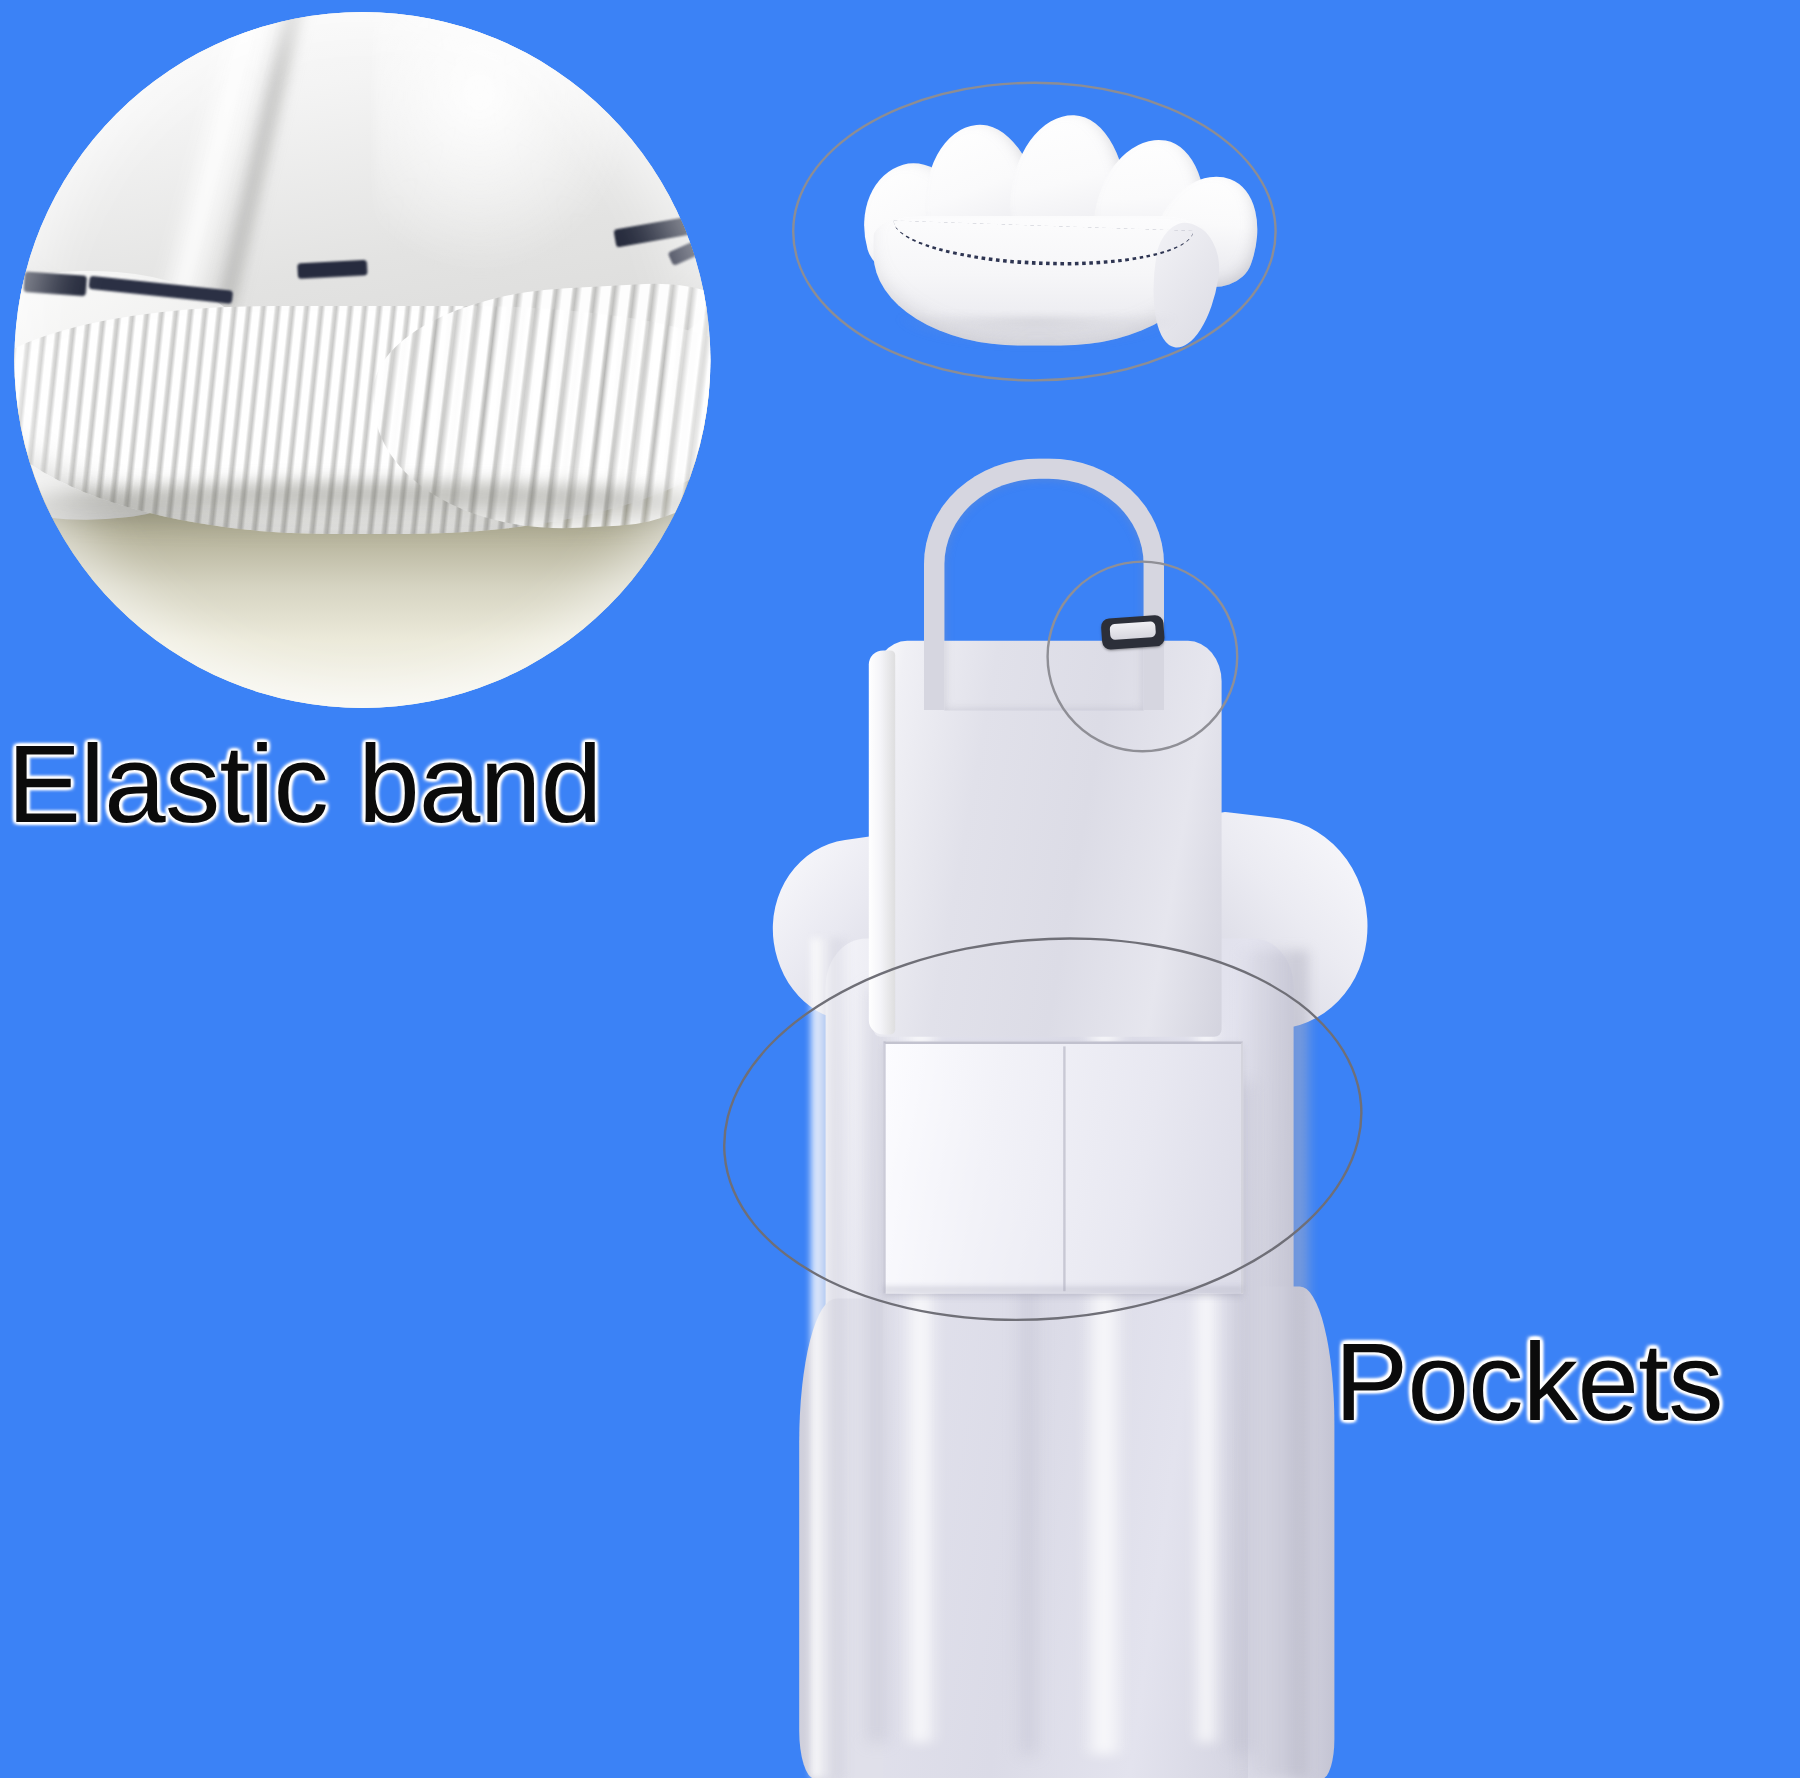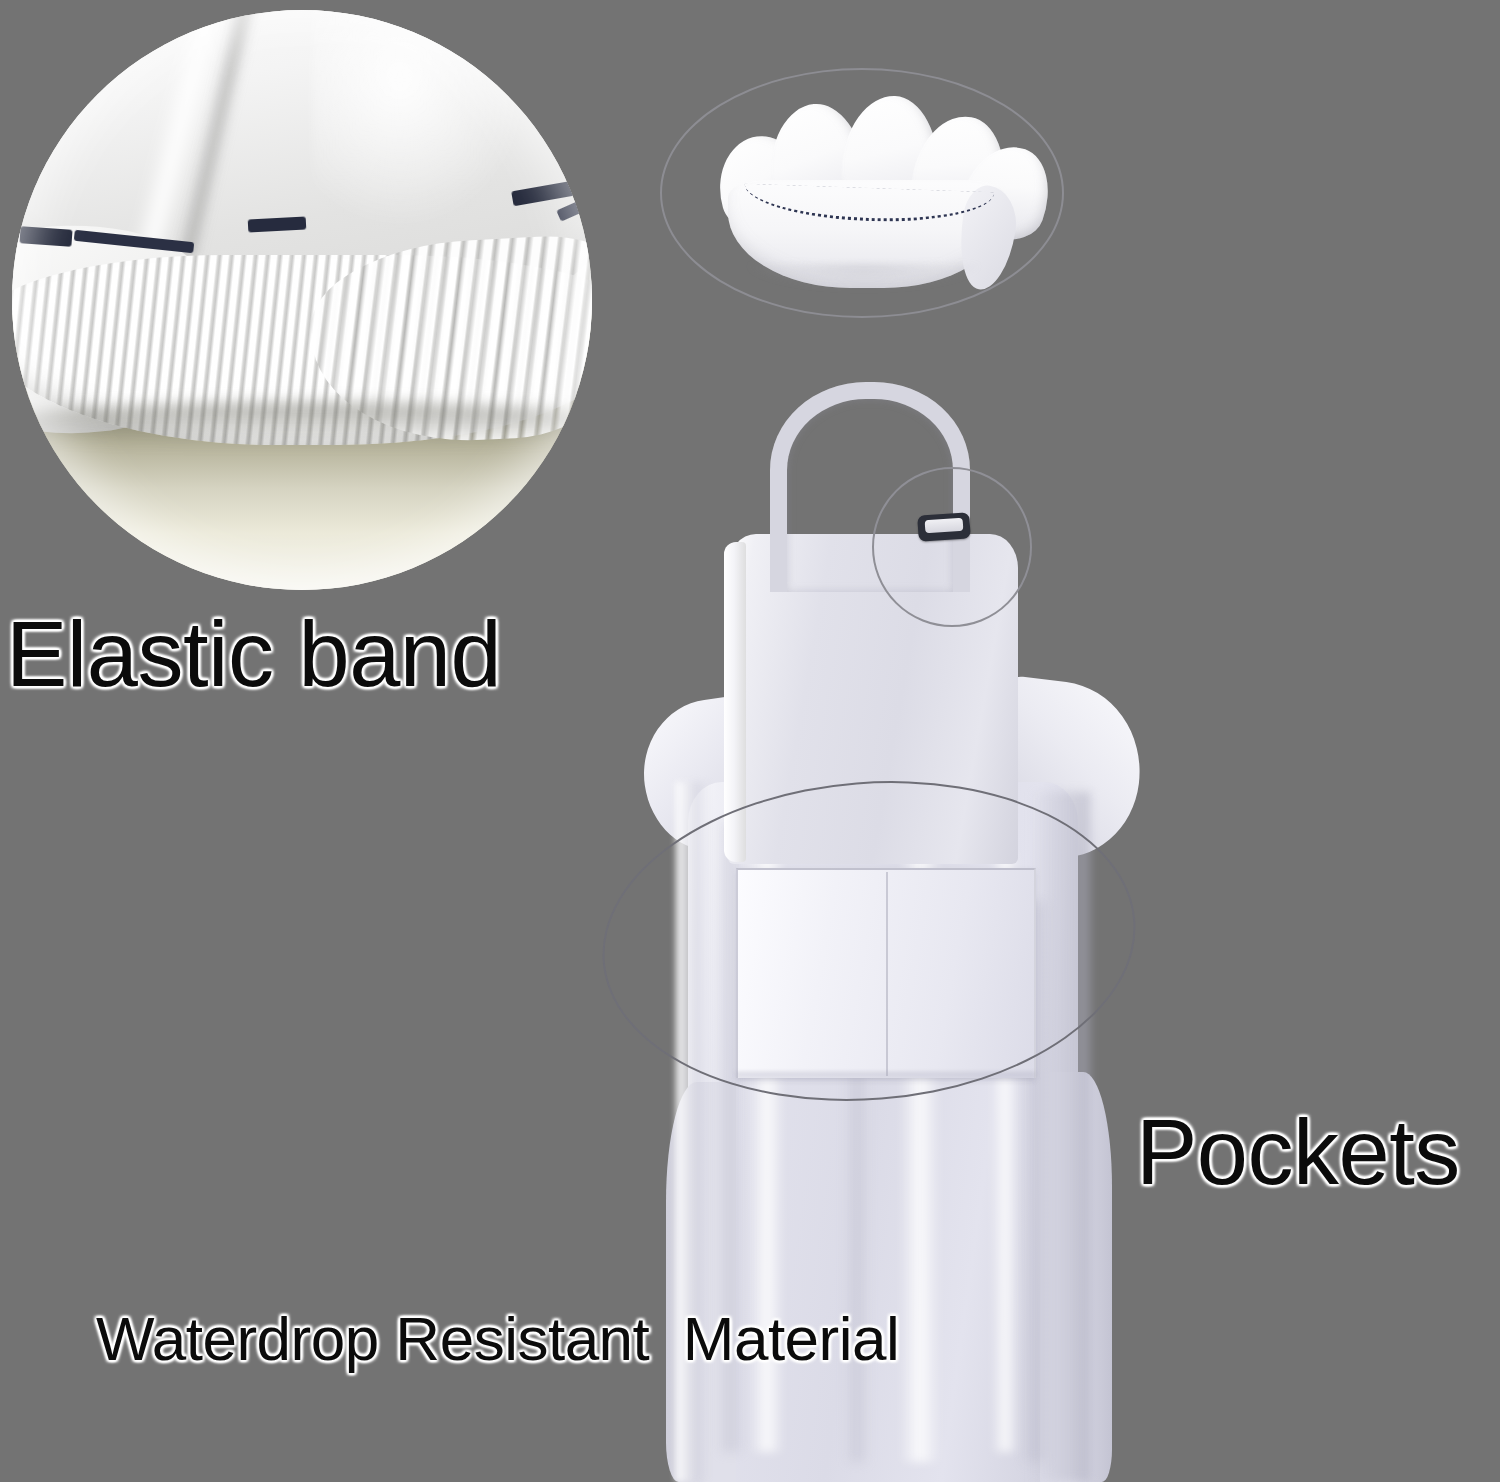"Elastic band" #canvas { background: #737373 -> #3b82f6 }
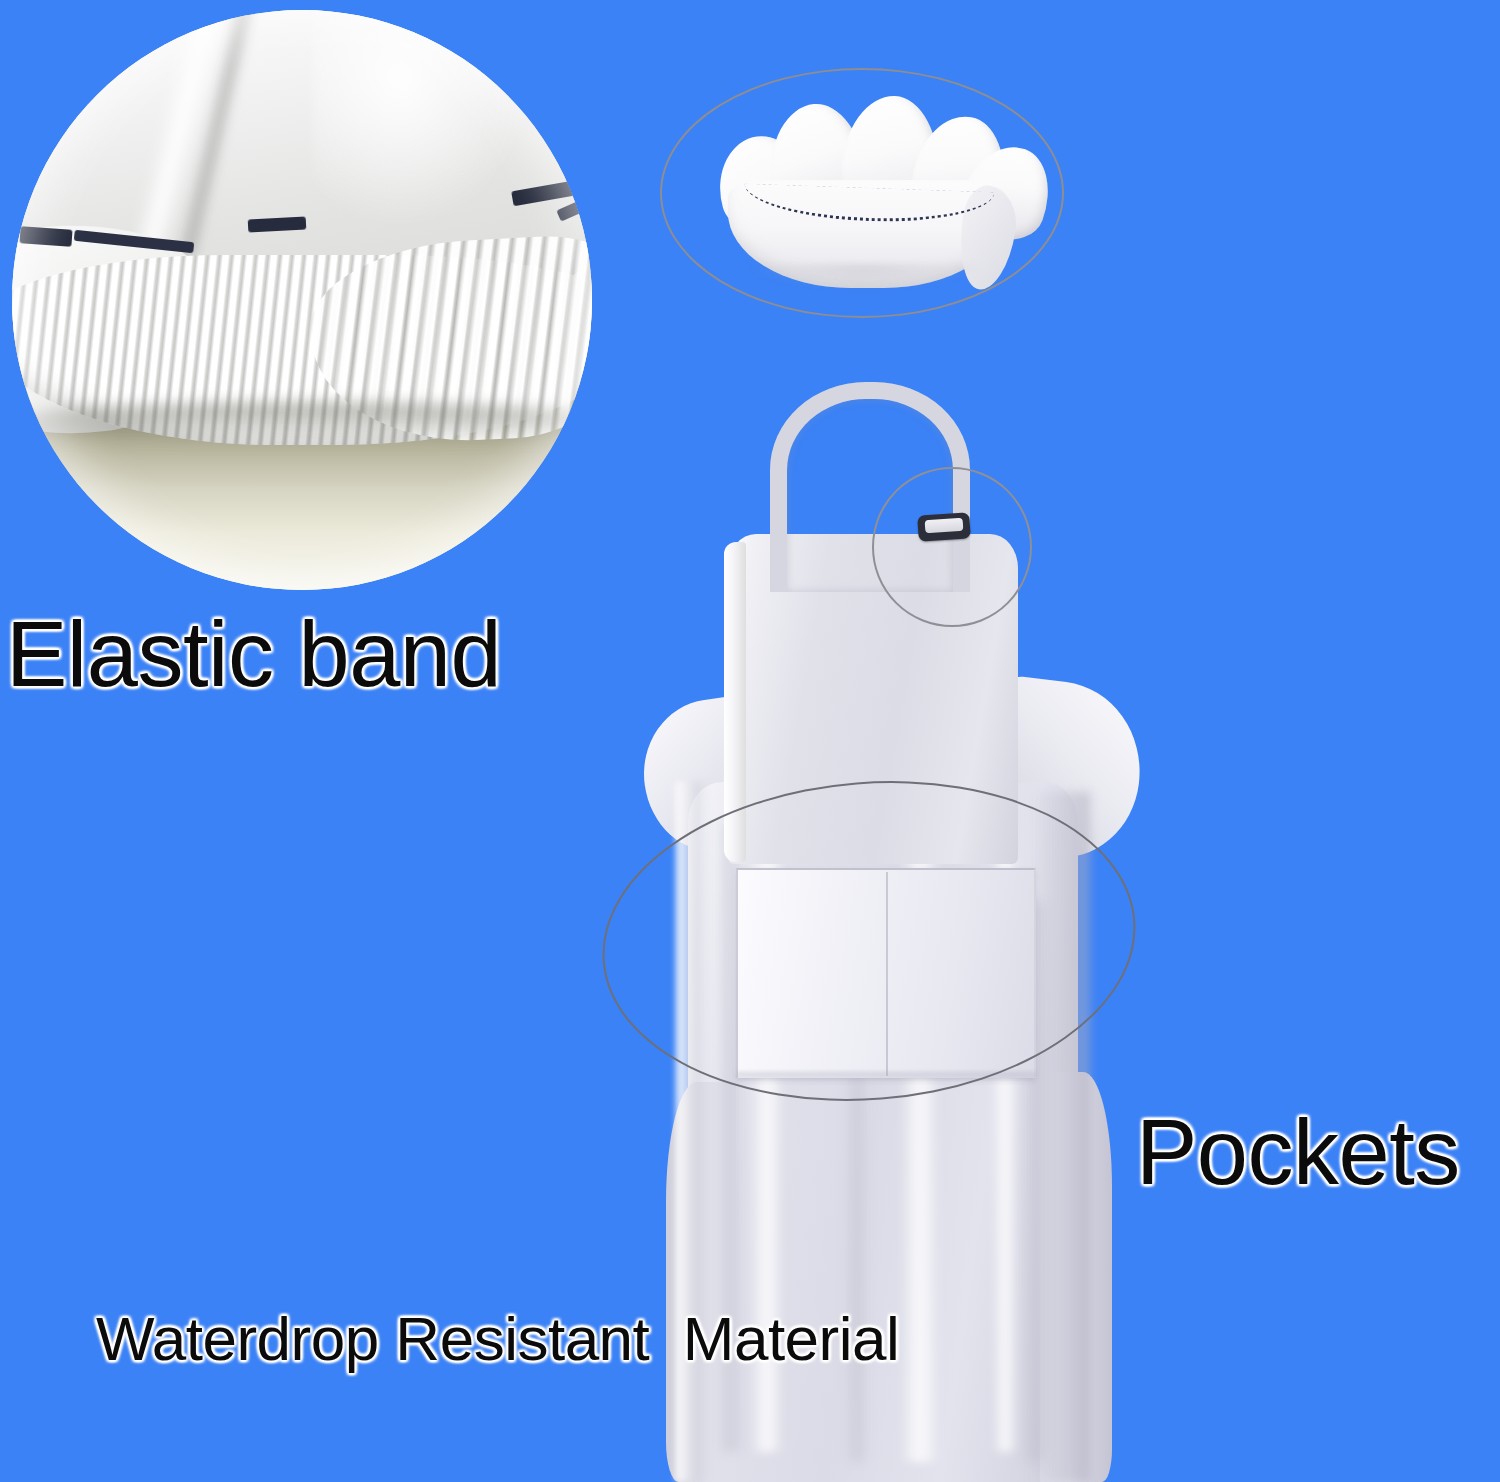"Pockets" #caption-pockets { margin-left: 24px -> none }
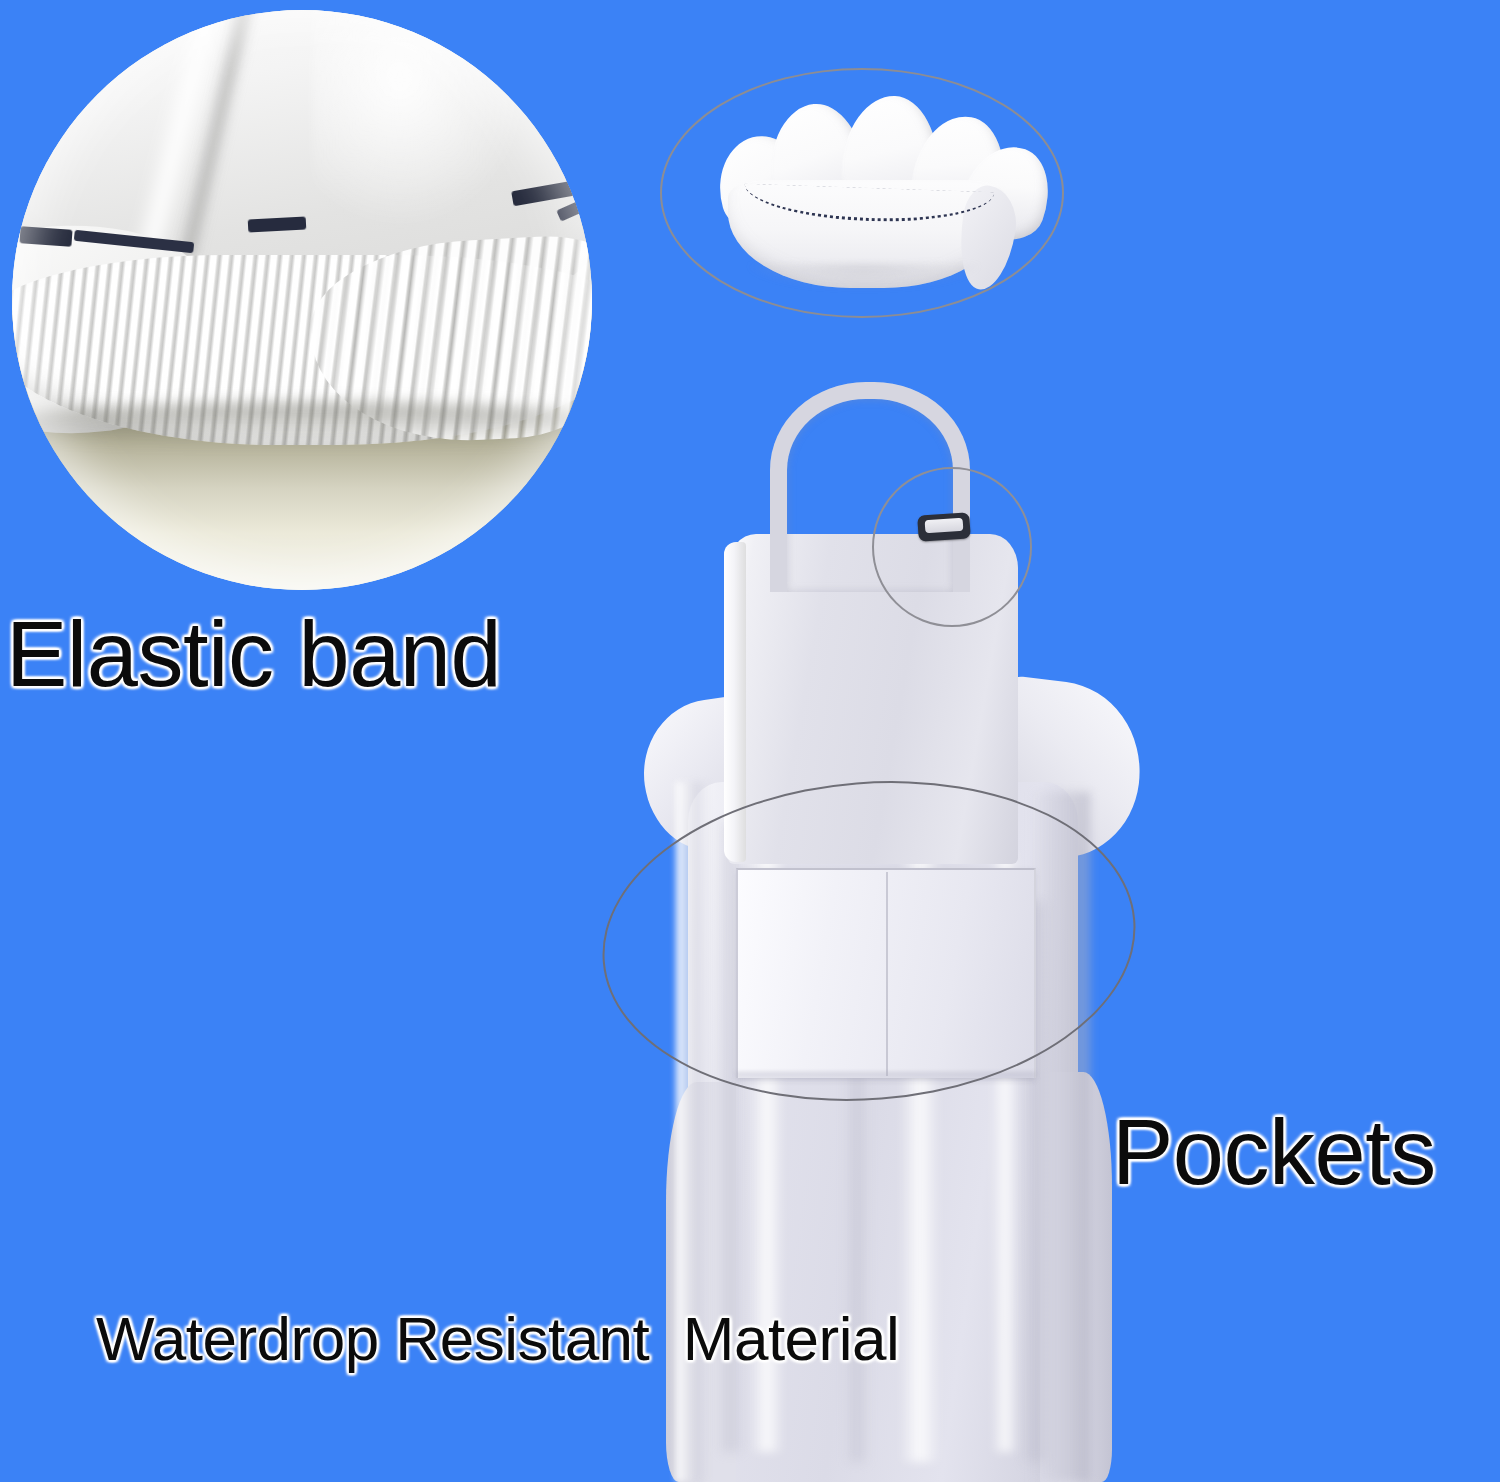"Waterdrop Resistant Material" div.caption { html: <div>Waterdrop Resistant Material</div> -> none }
